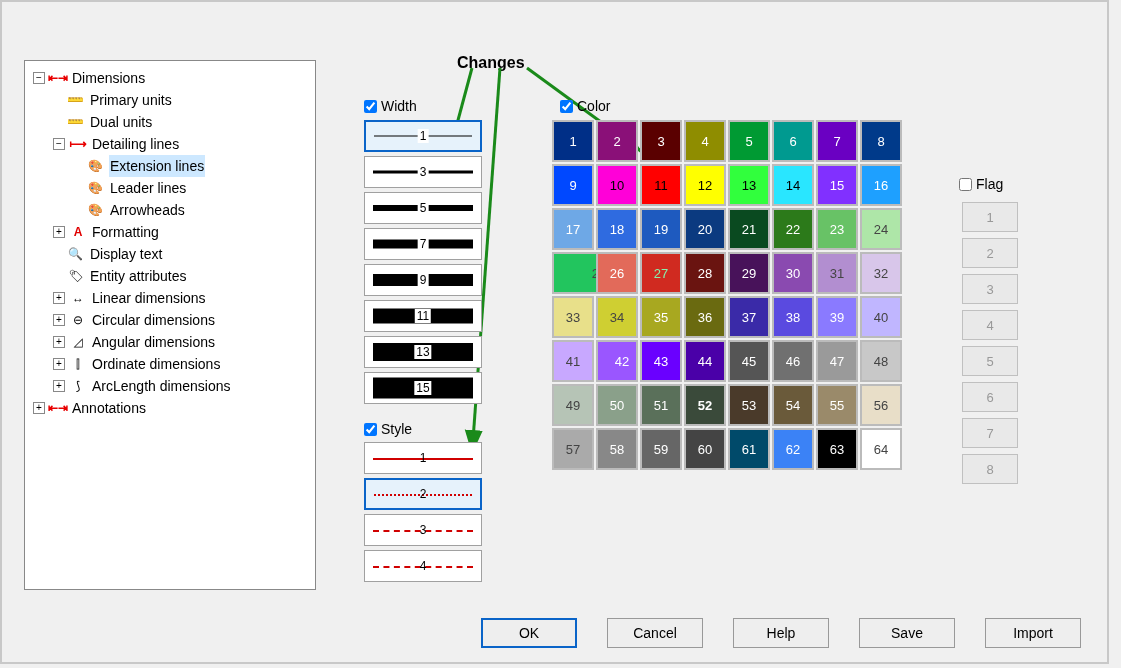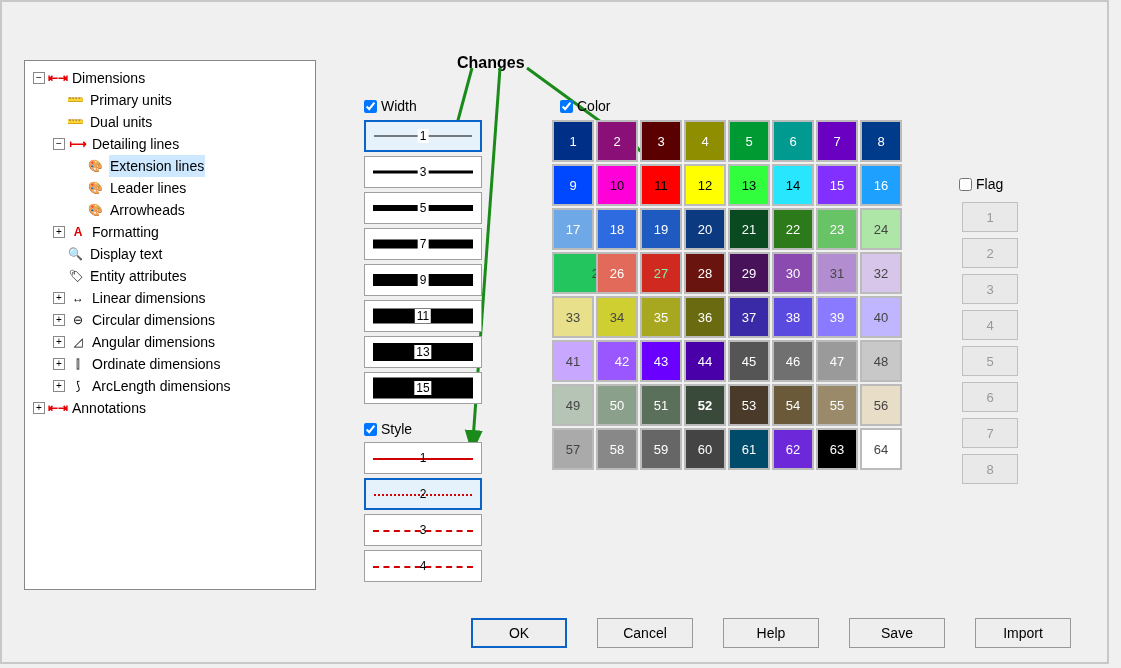"62" div.color-cell { background: #6d28d9 -> #3b82f6 }
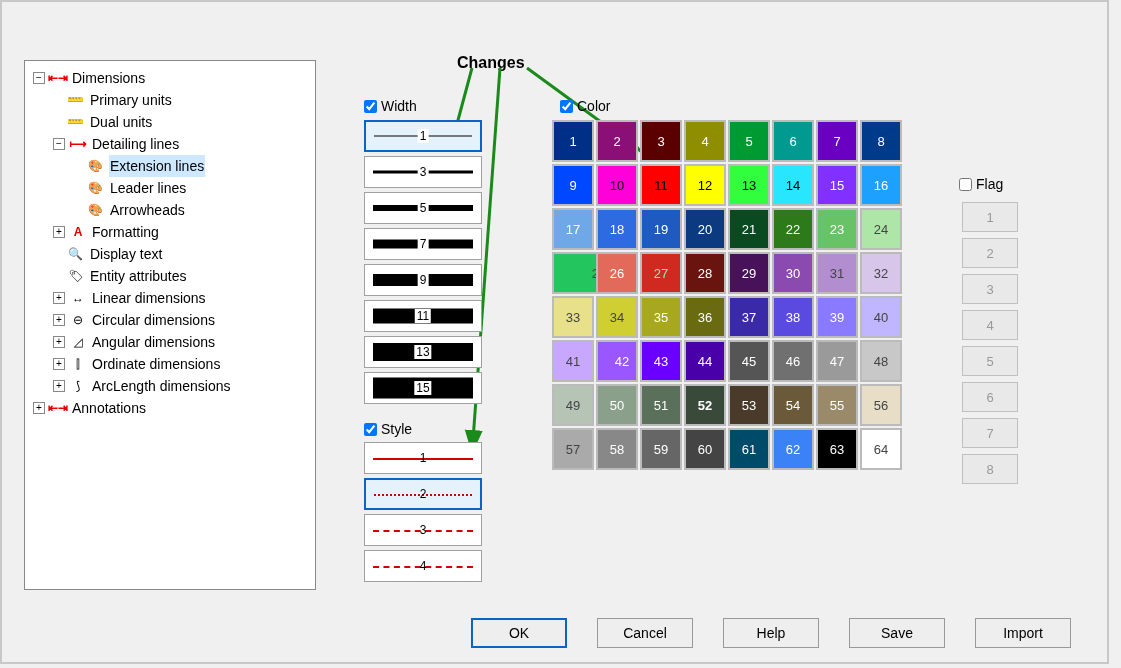"OK" .bottom-buttons { padding-right: 36px -> 26px }
